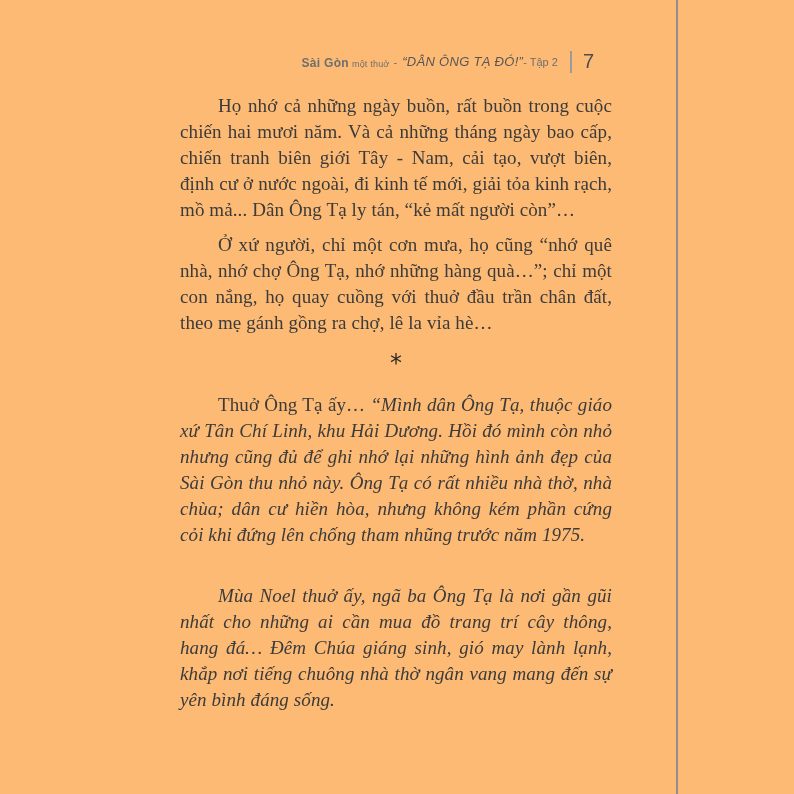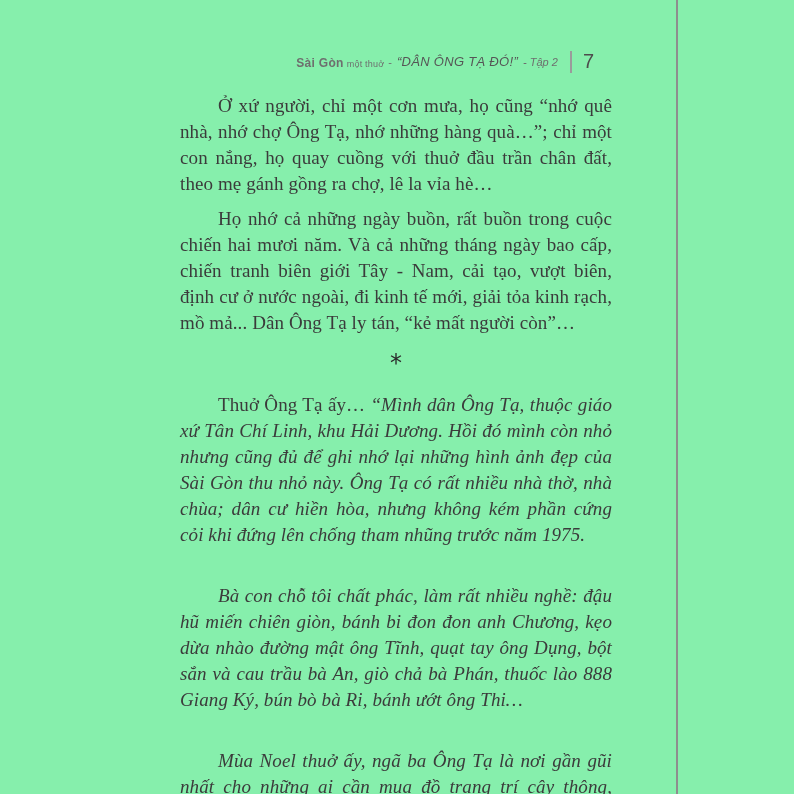"Sài Gòn một thuở" .scan-page { background: #86efac -> #fdba74 }
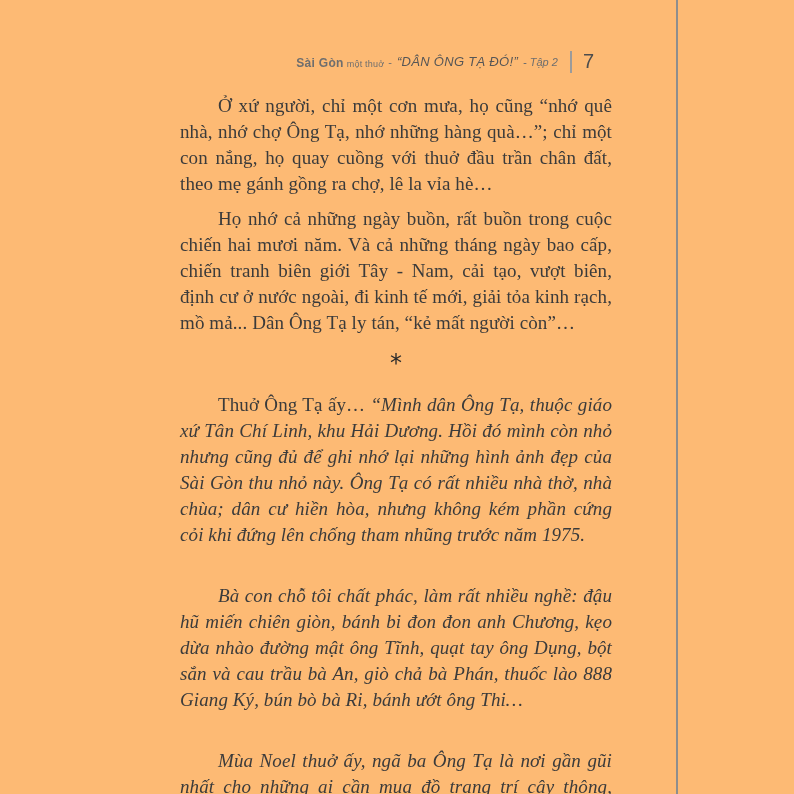"- Tập 2" .h-vol { font-style: italic -> none; margin-left: 5px -> none }
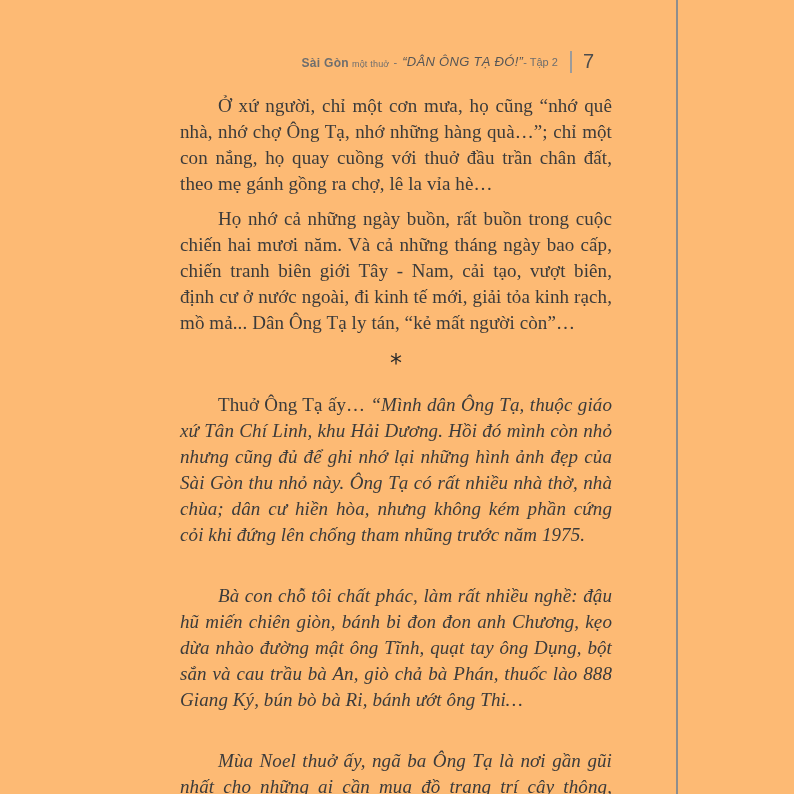"Ở xứ người, chỉ một" p.para { order: before "Họ nhớ cả những ngày" -> after "Họ nhớ cả những ngày" }
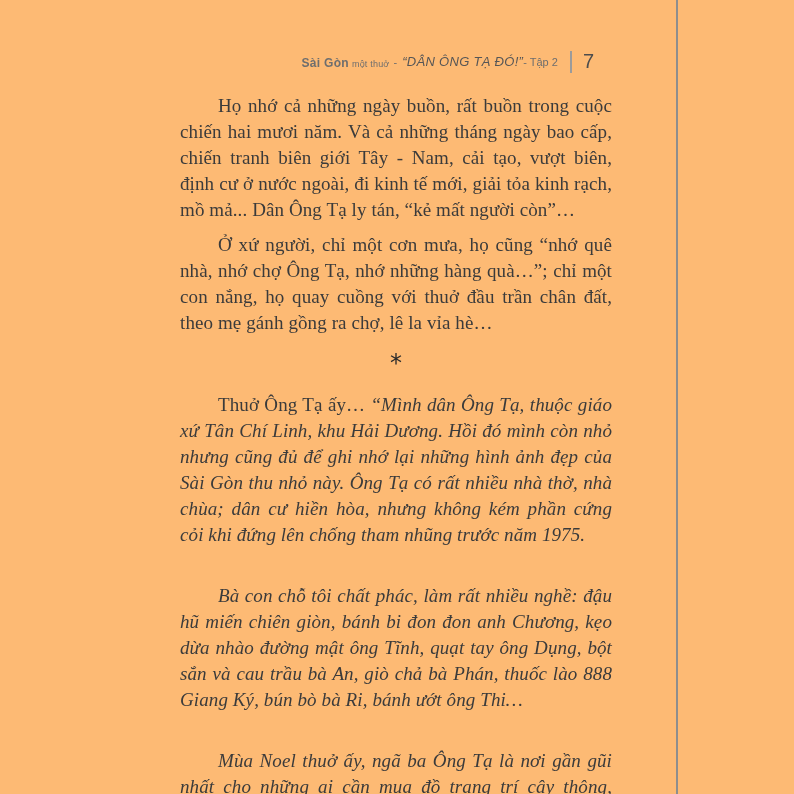"Bà con chỗ tôi chất" p.para { html: <p>Bà con chỗ tôi chất phác, làm rất nhiều nghề: đậu hũ miến chiên giòn, bánh bi đon đon anh Chương, kẹo dừa nhào đường mật ông Tĩnh, quạt tay ông Dụng, bột sắn và cau trầu bà An, giò chả bà Phán, thuốc lào 888 Giang Ký, bún bò bà Ri, bánh ướt ông Thi…</p> -> none }
